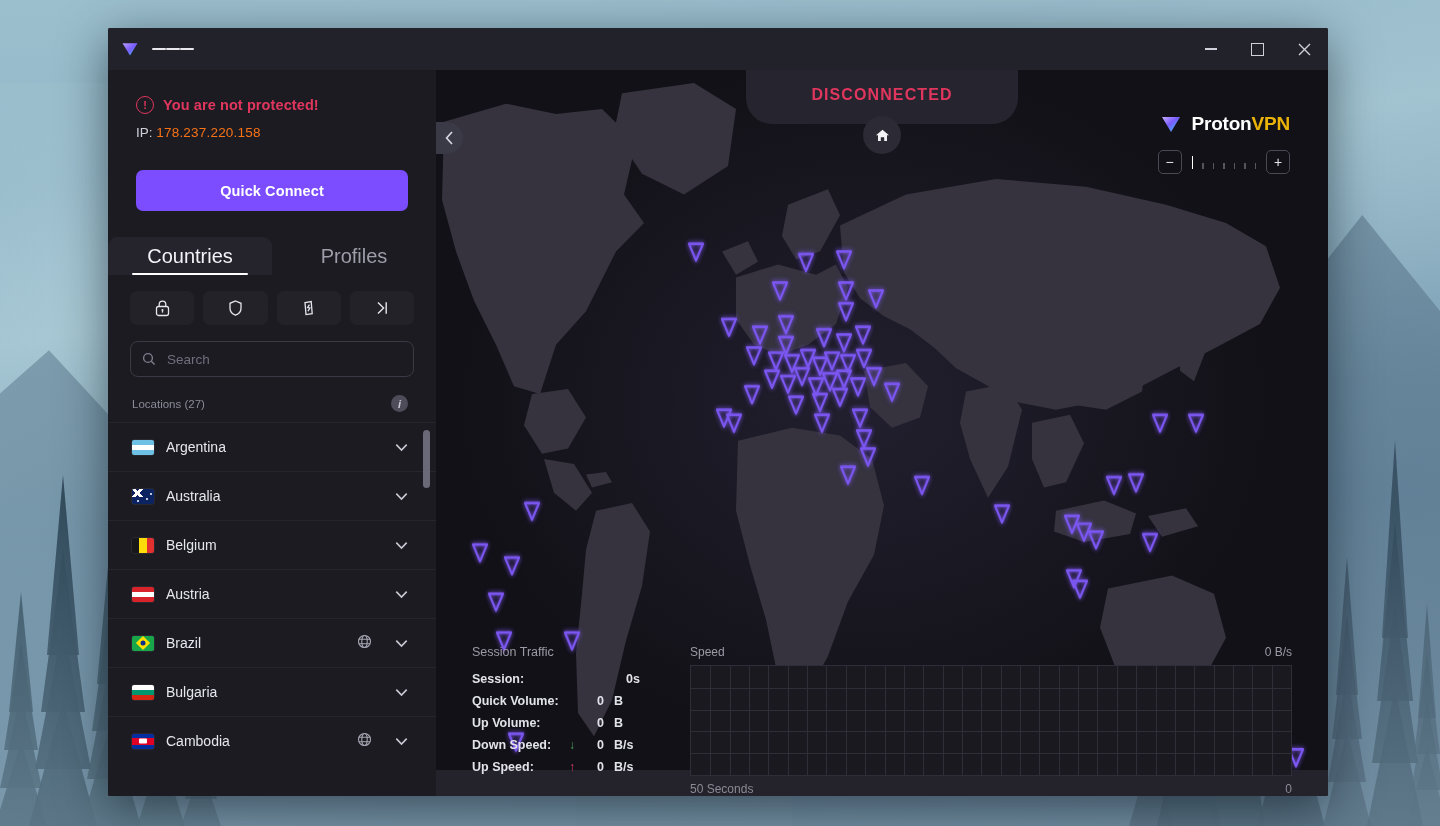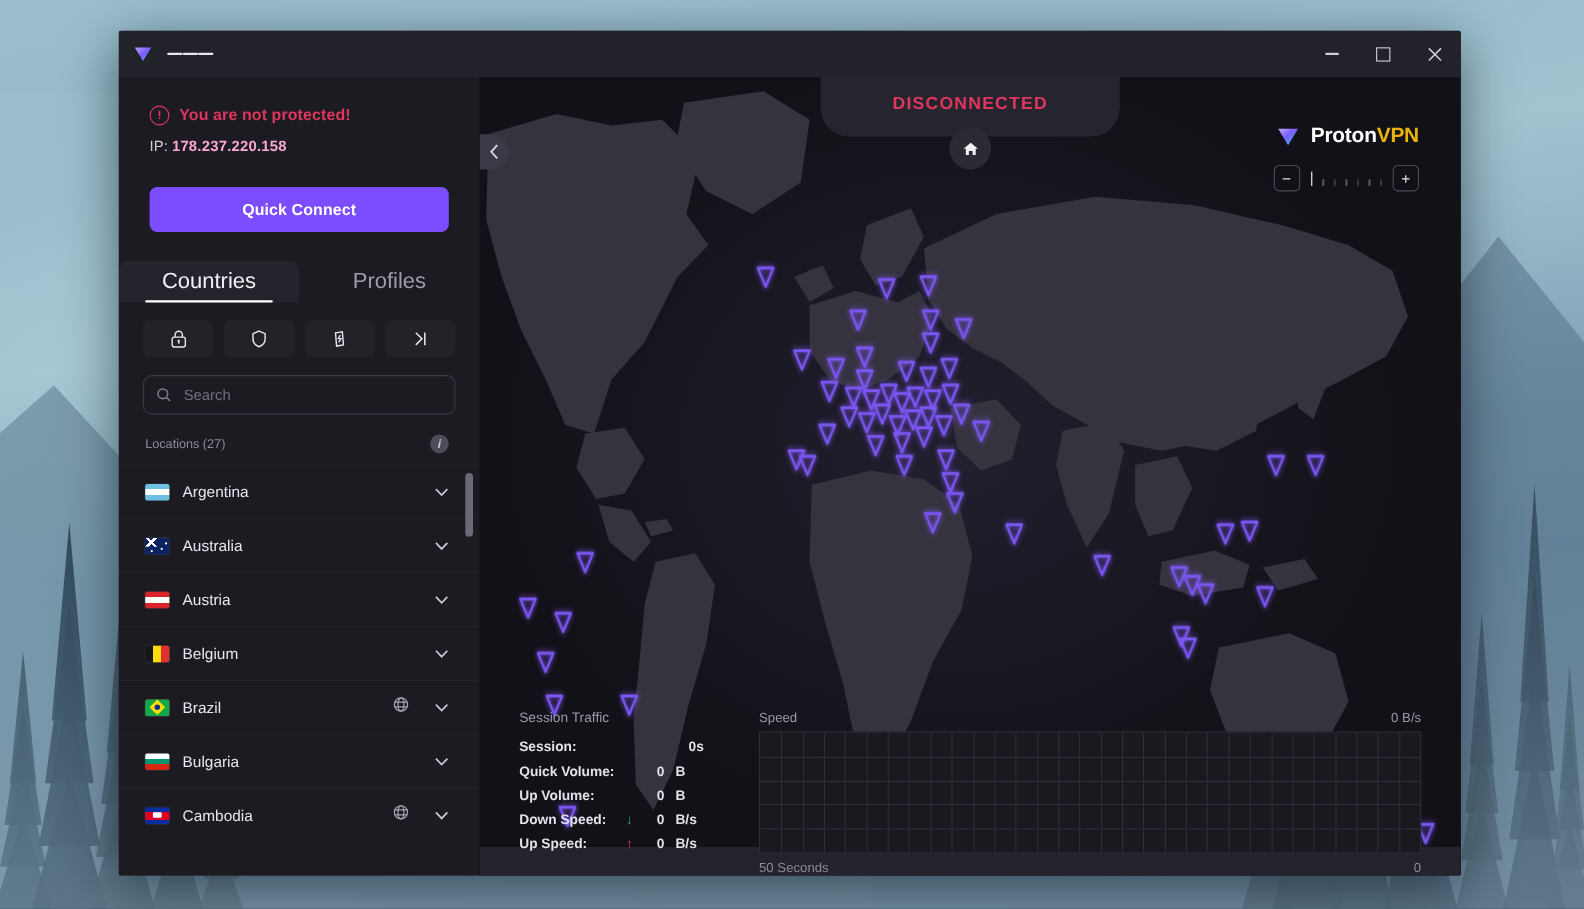"178.237.220.158" .ip-line .val { color: #f9a8d4 -> #f97316; font-weight: 700 -> 400 }
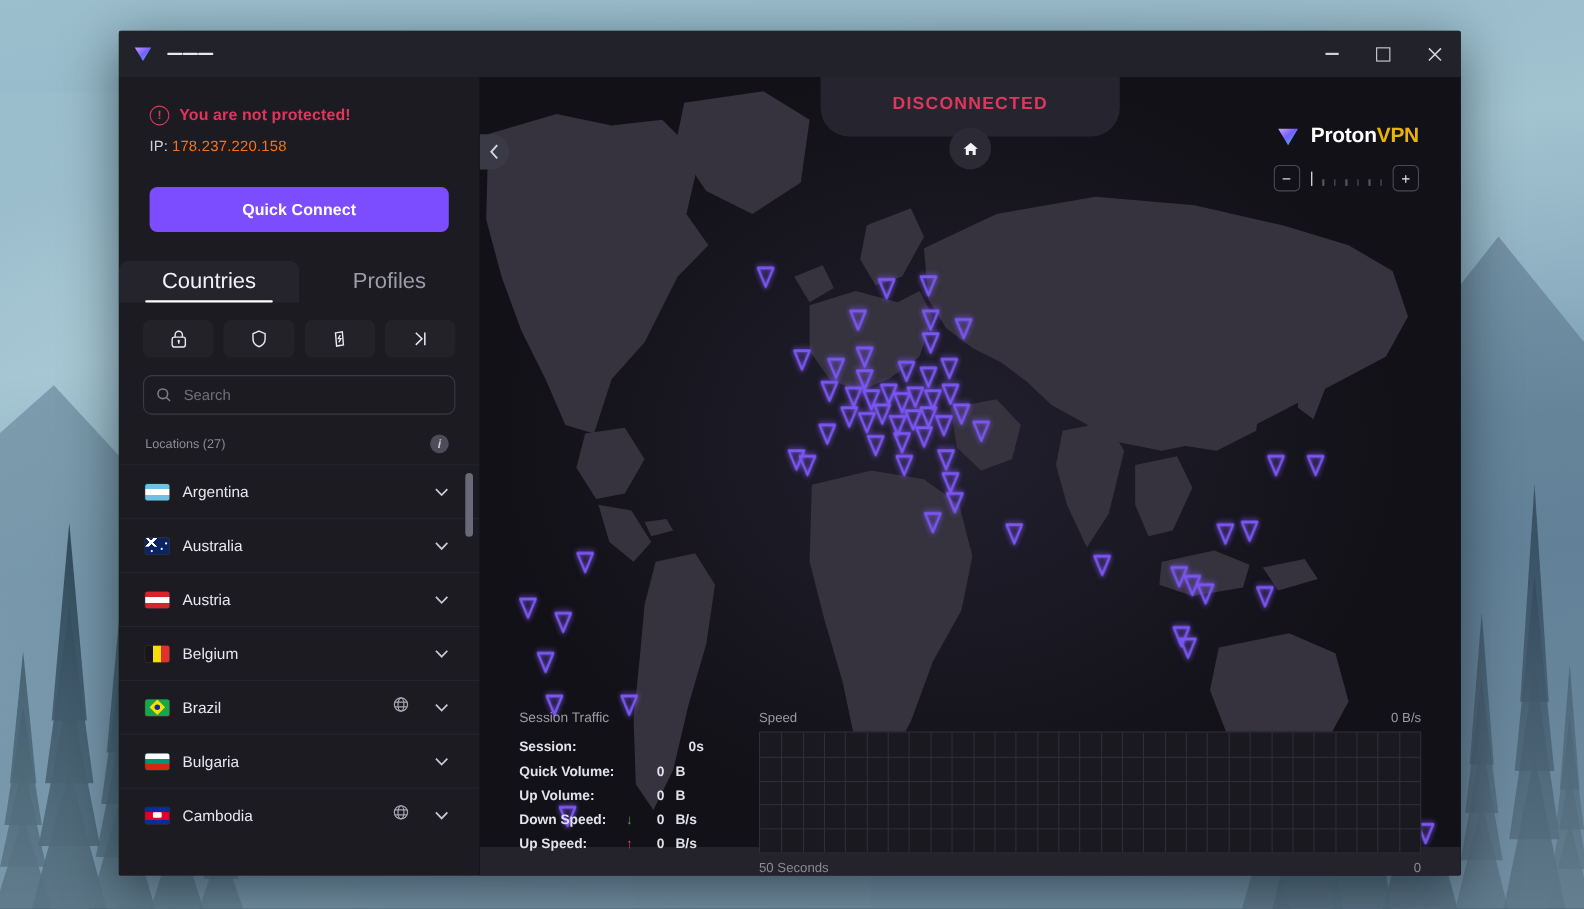"Austria" div.country-row { order: before "Belgium" -> after "Belgium" }
